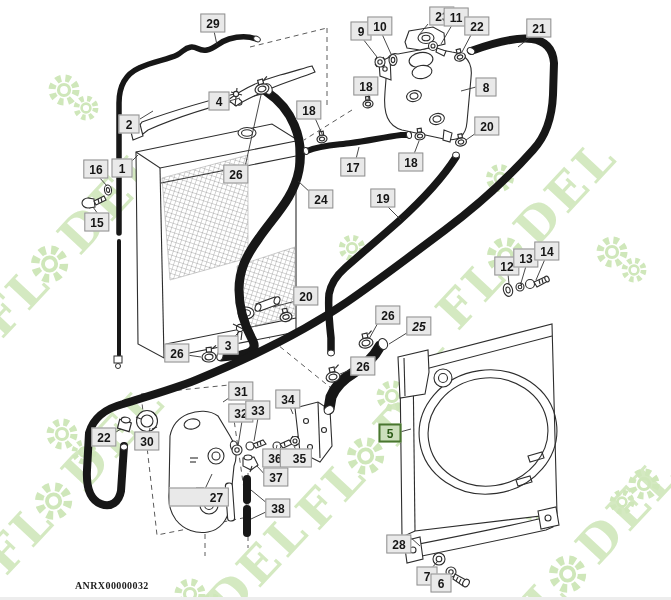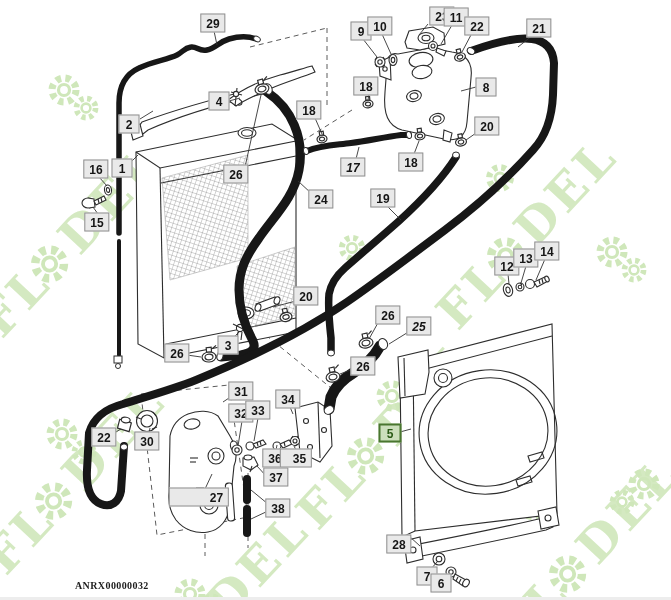"17" div.callout { font-style: italic -> none }
